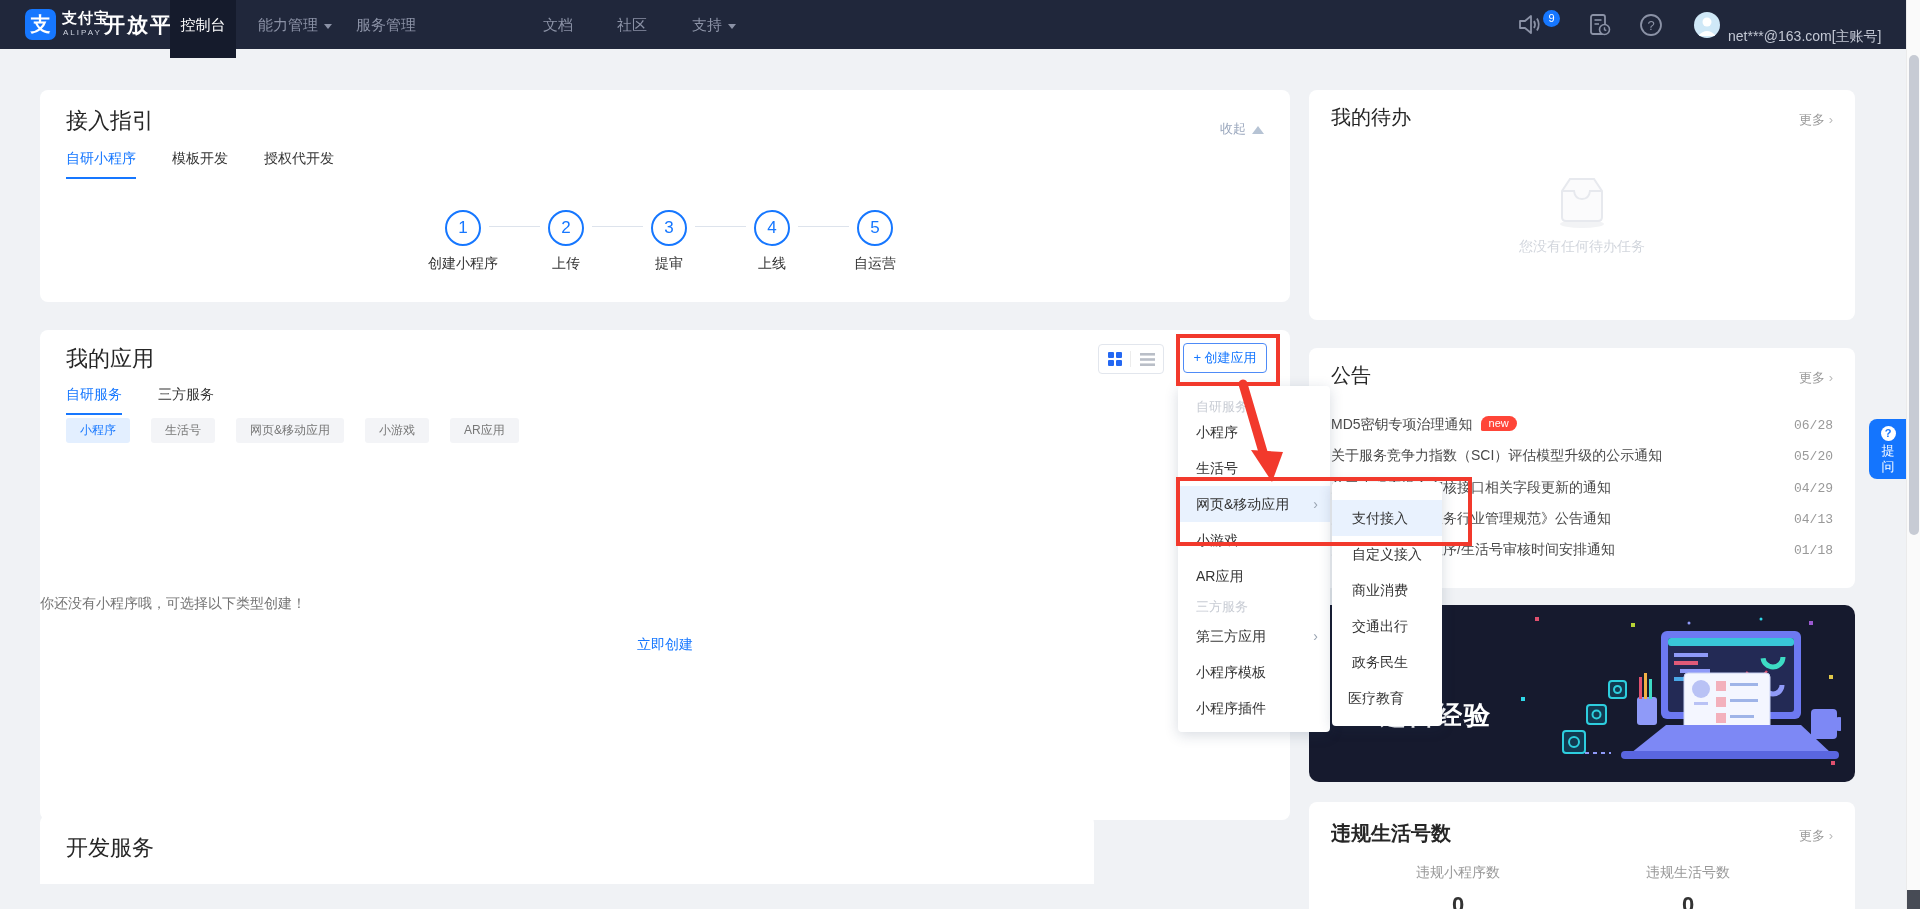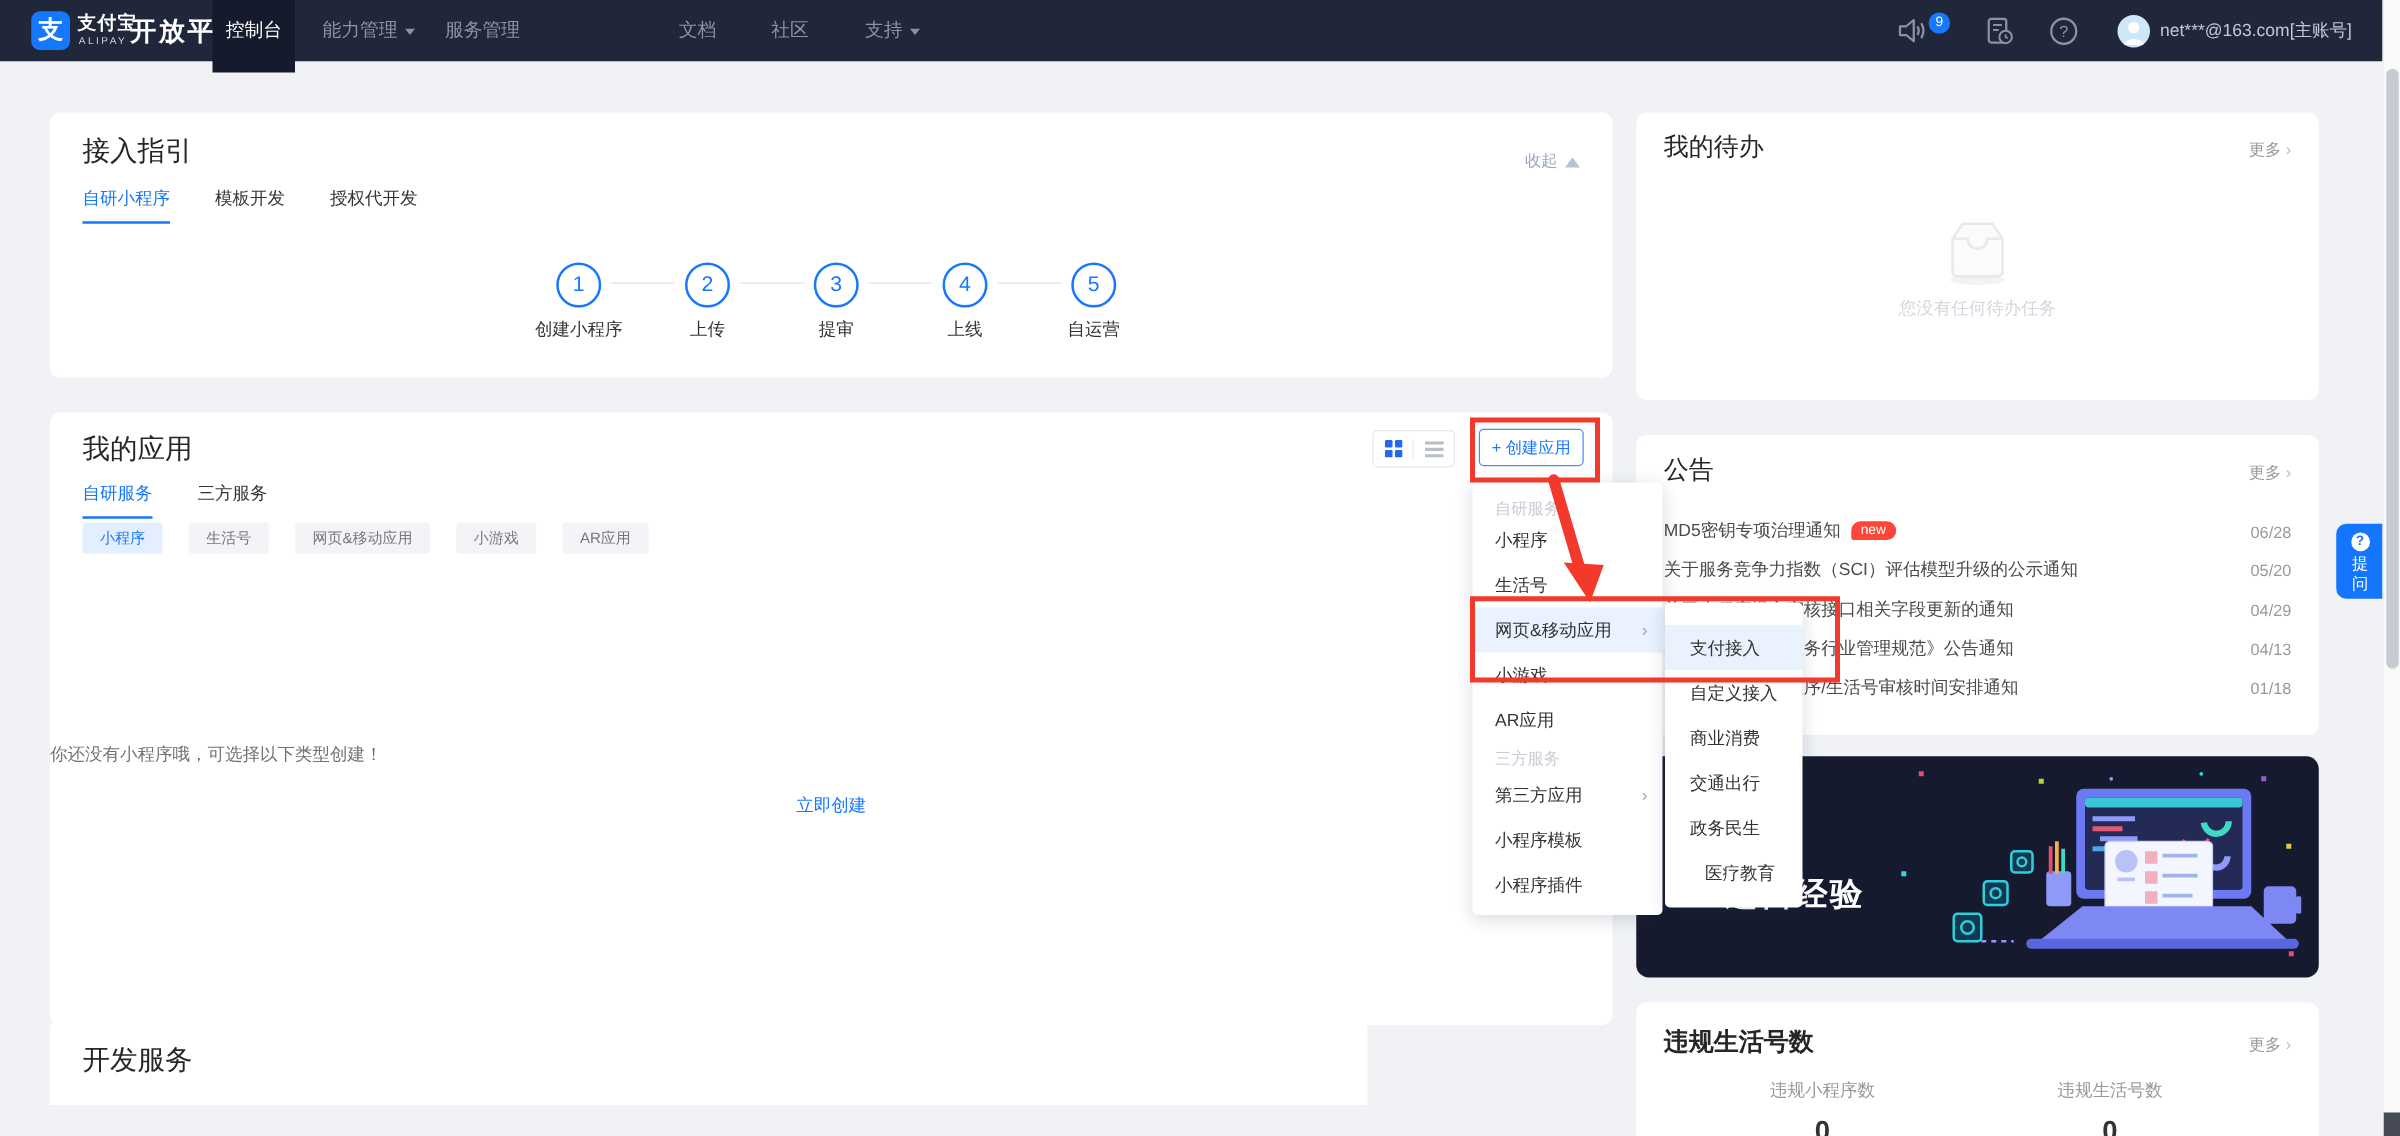"net***@163.com[主账号]" .acct { top: 0 -> 12px }
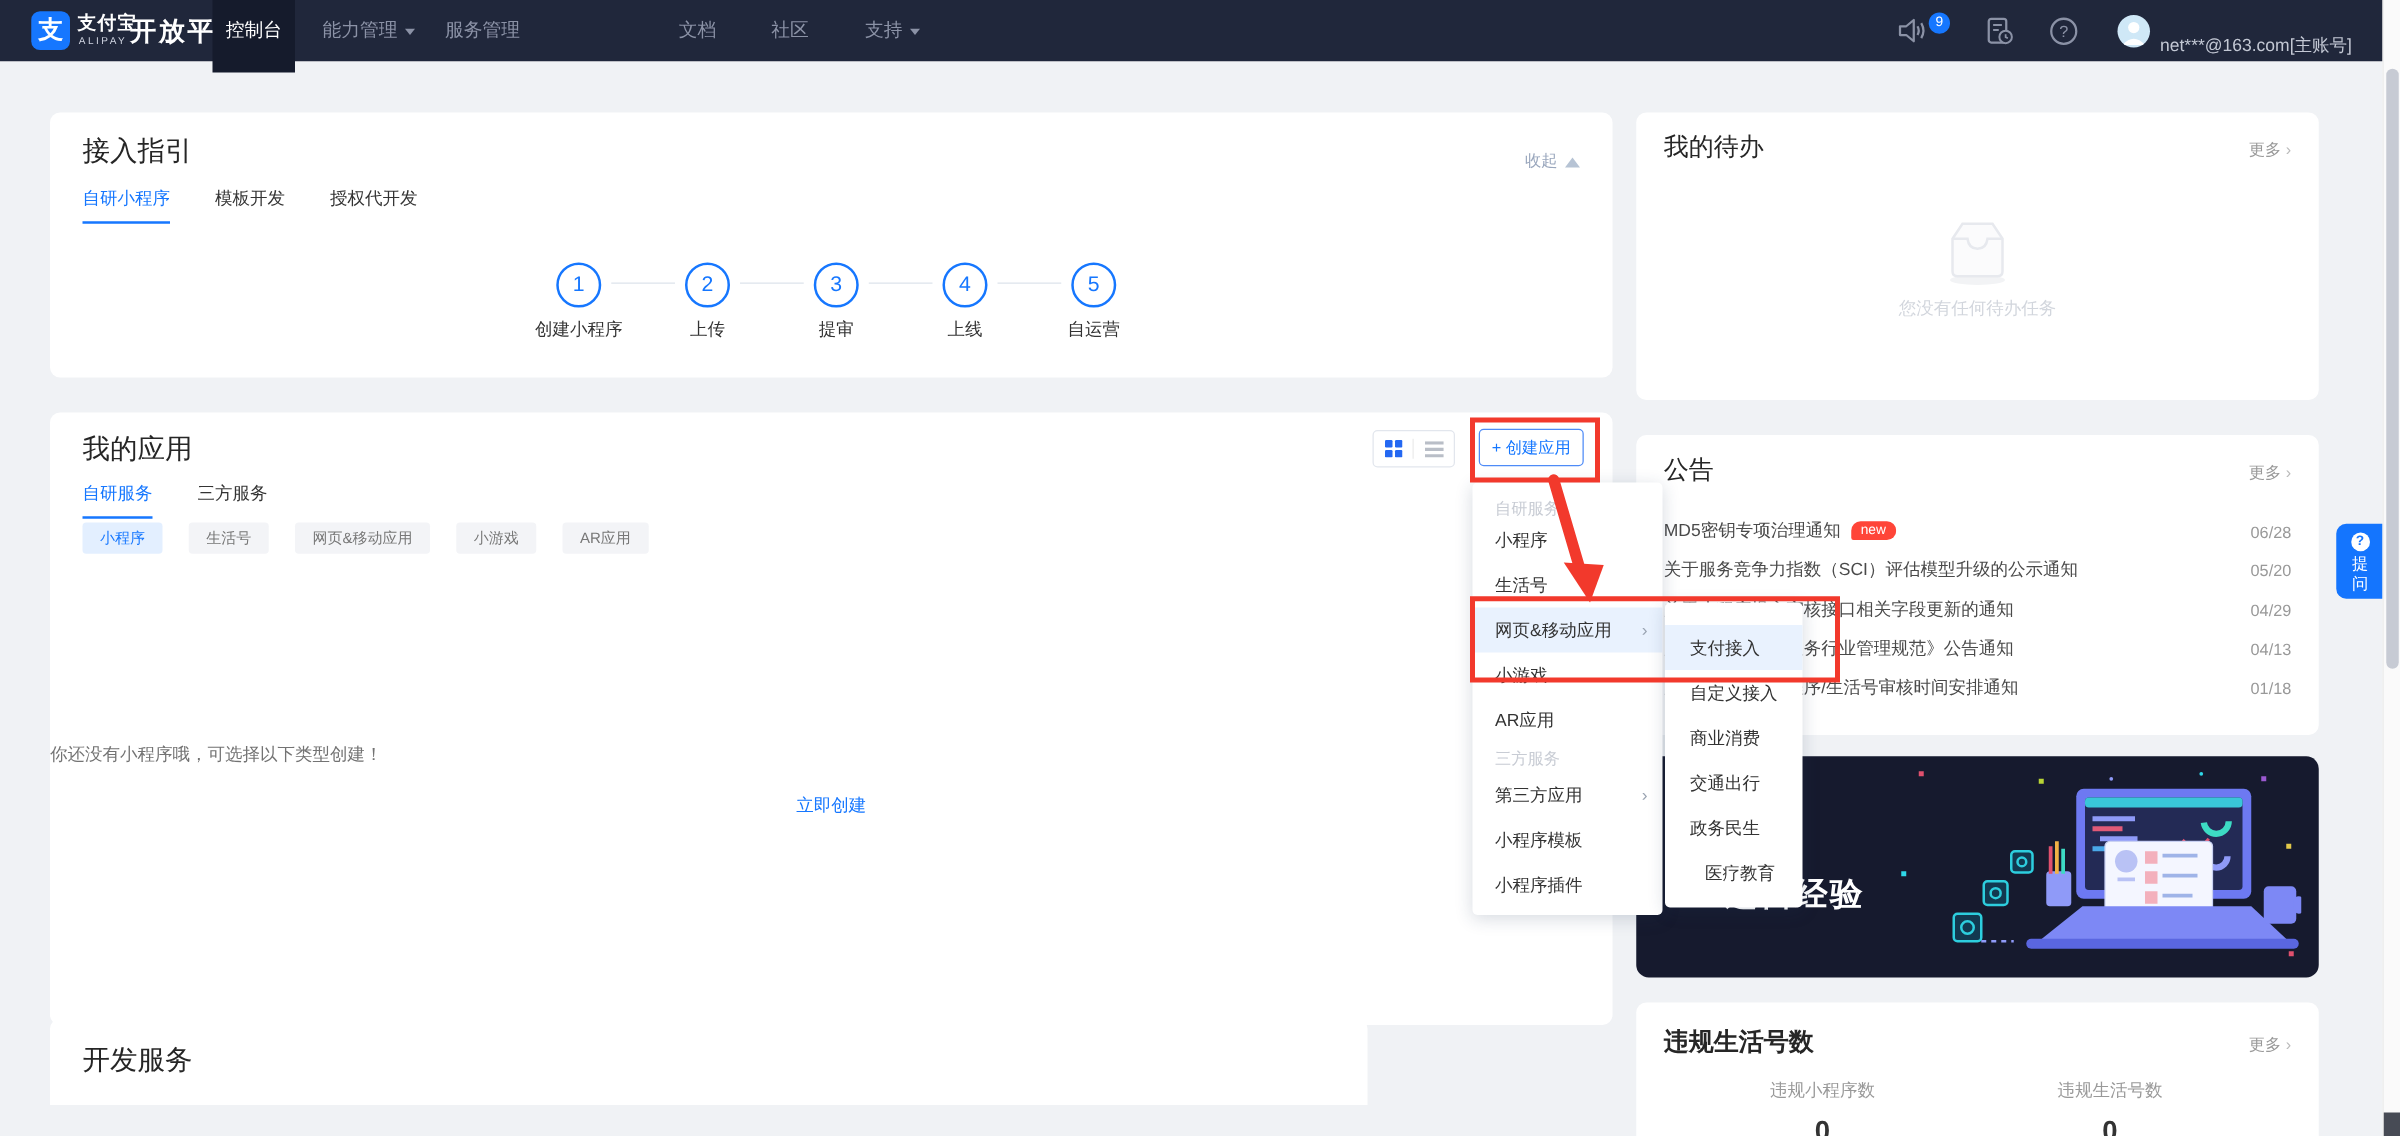"06/28" .ann-date { font-family: none -> Liberation Mono, monospace }
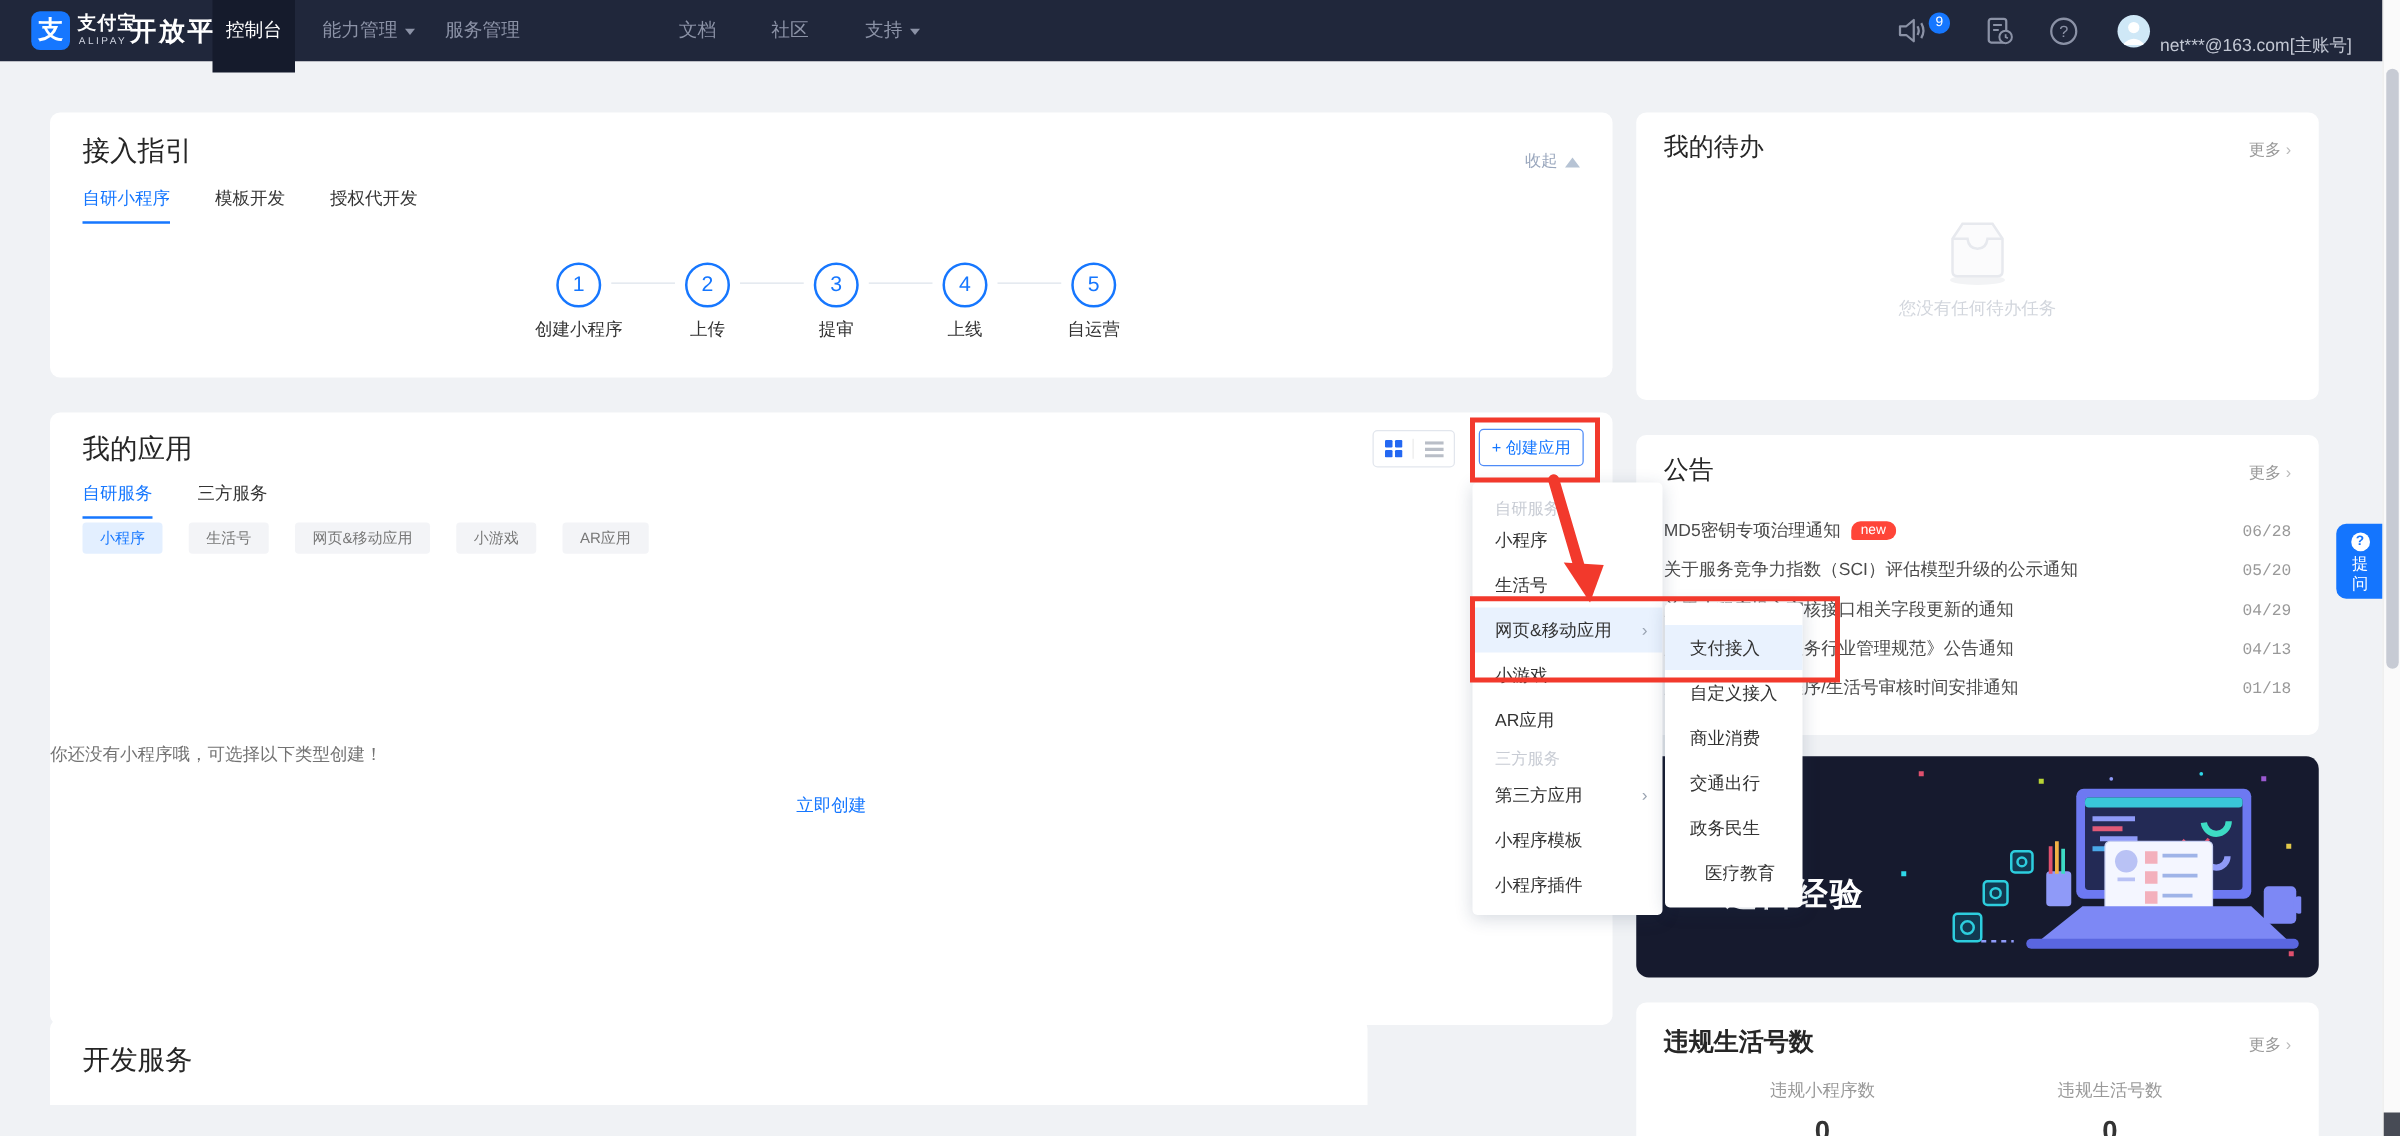"医疗教育" div.menu-item { padding-left: 32px -> 16px }
